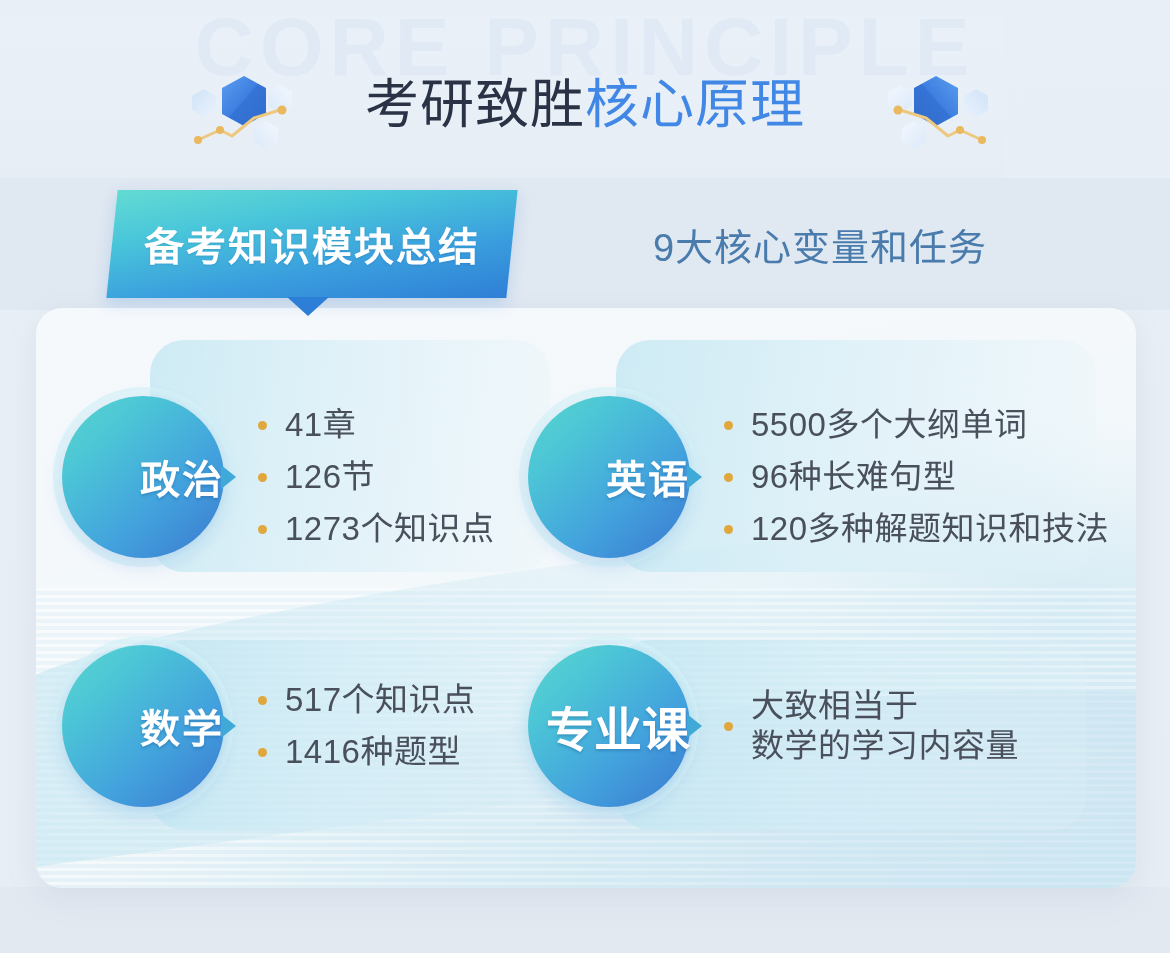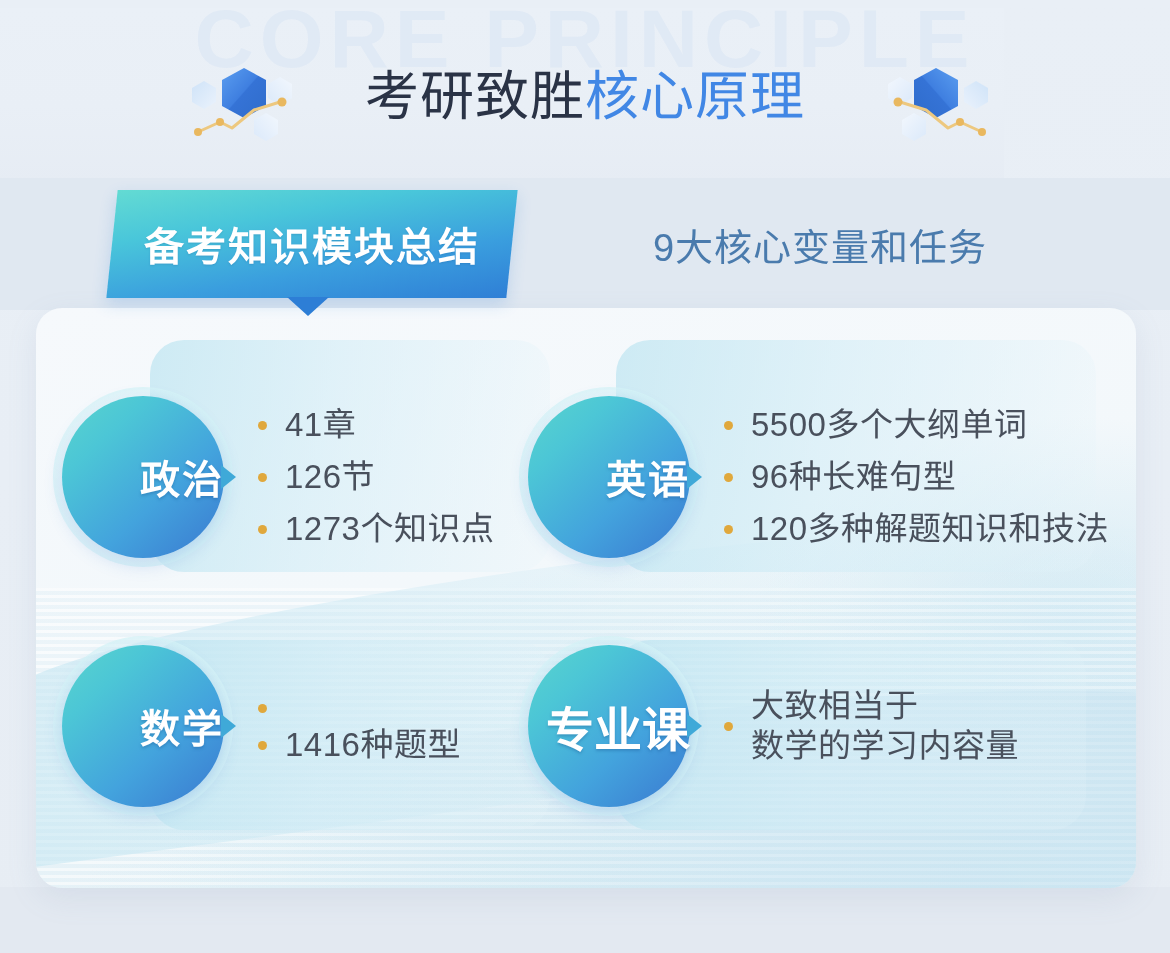"CORE PRINCIPLE" .header { top: 8px -> 16px }
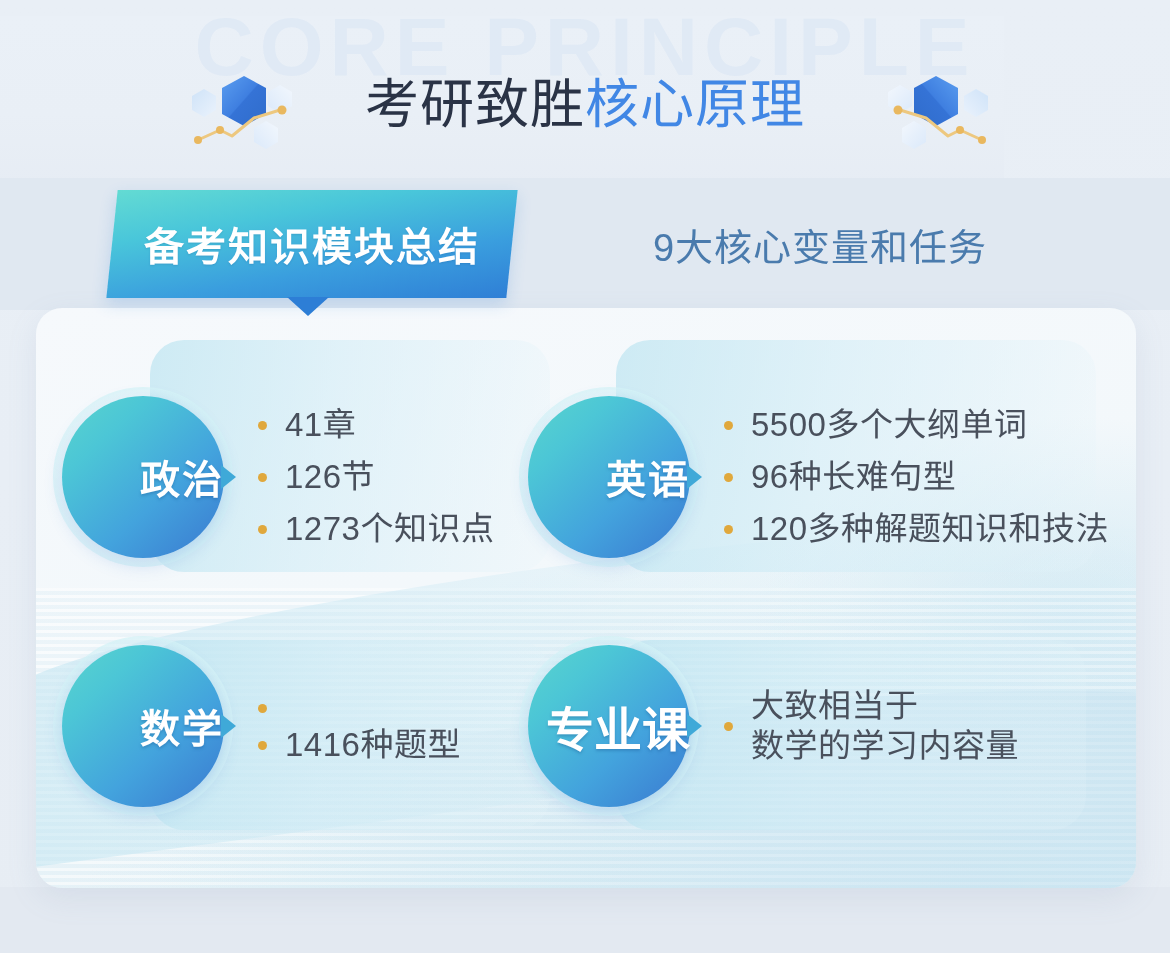"517个知识点" span.bullet-text { html: none -> <span>517个知识点</span> }
